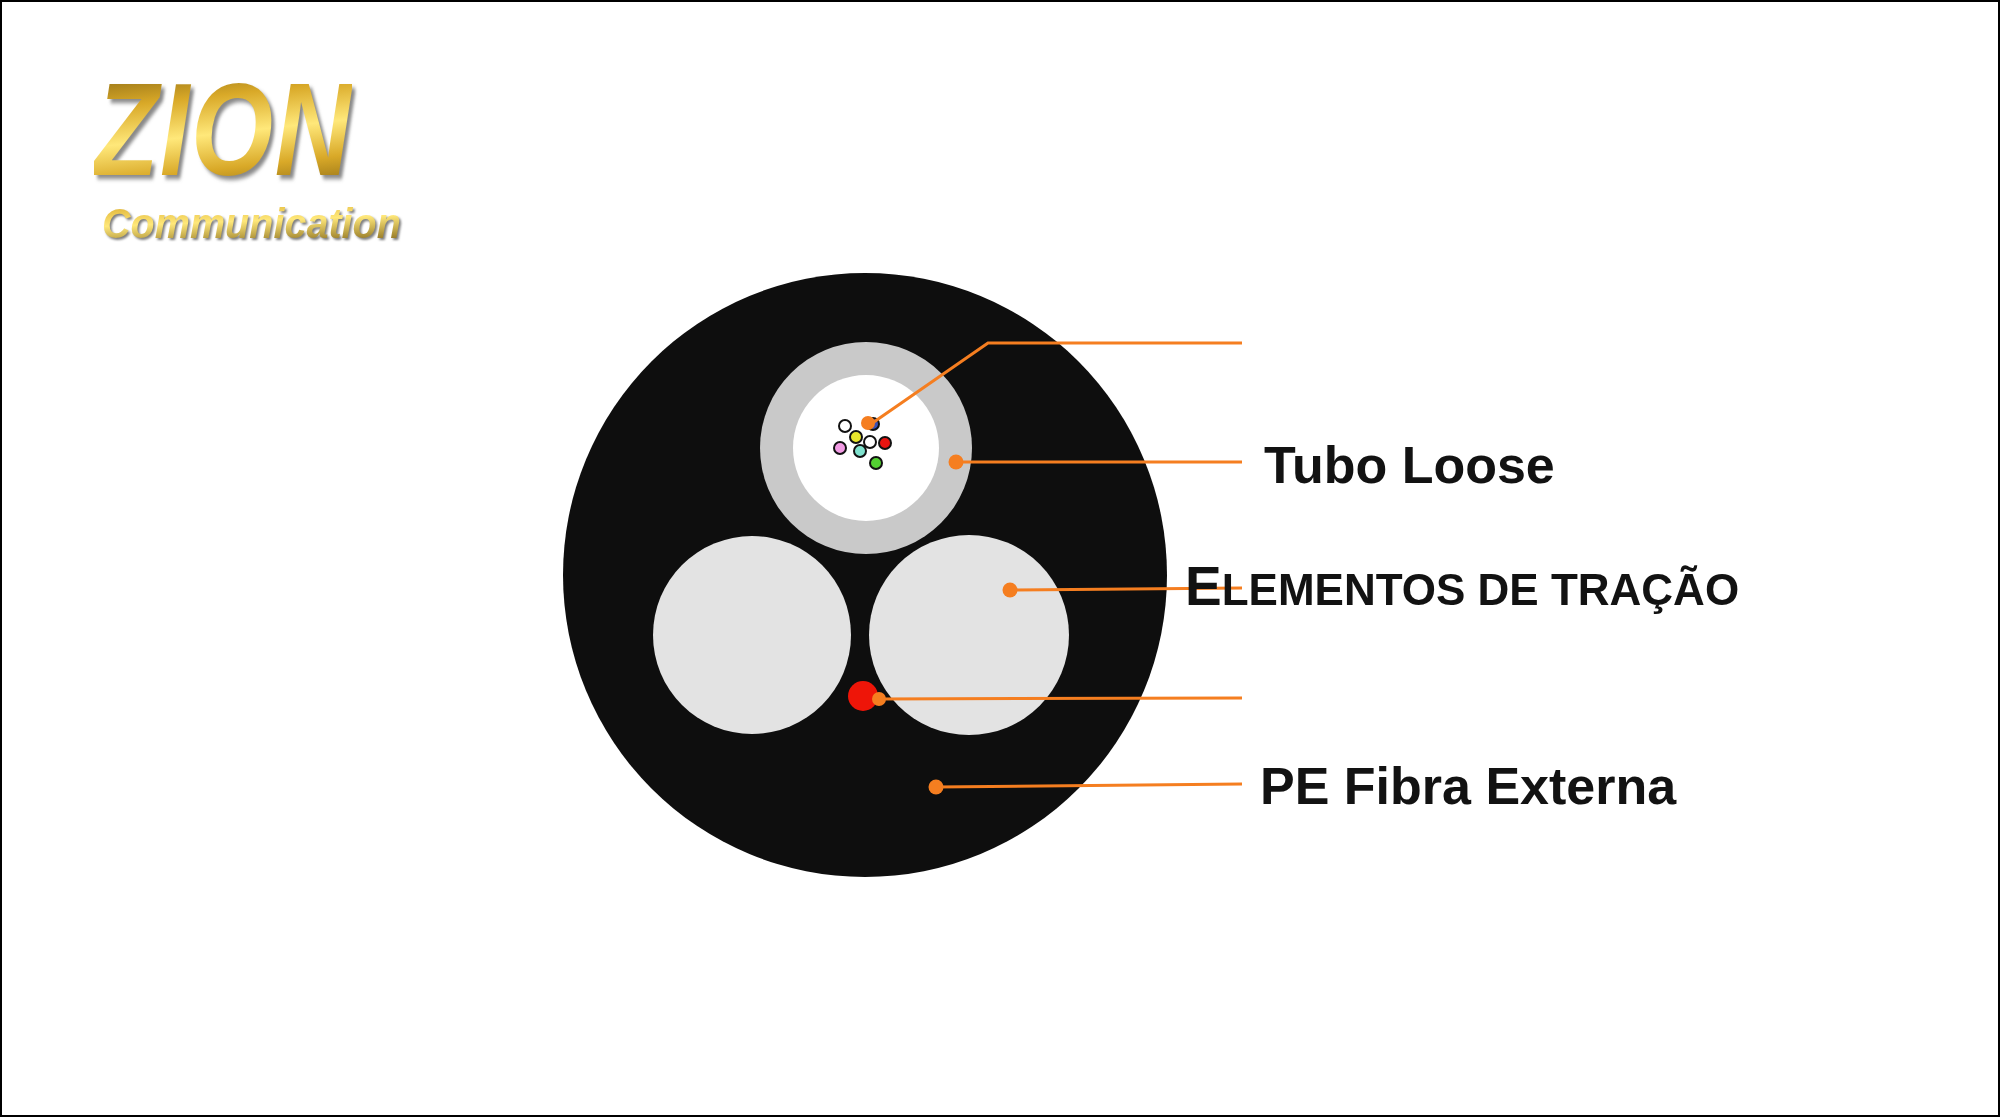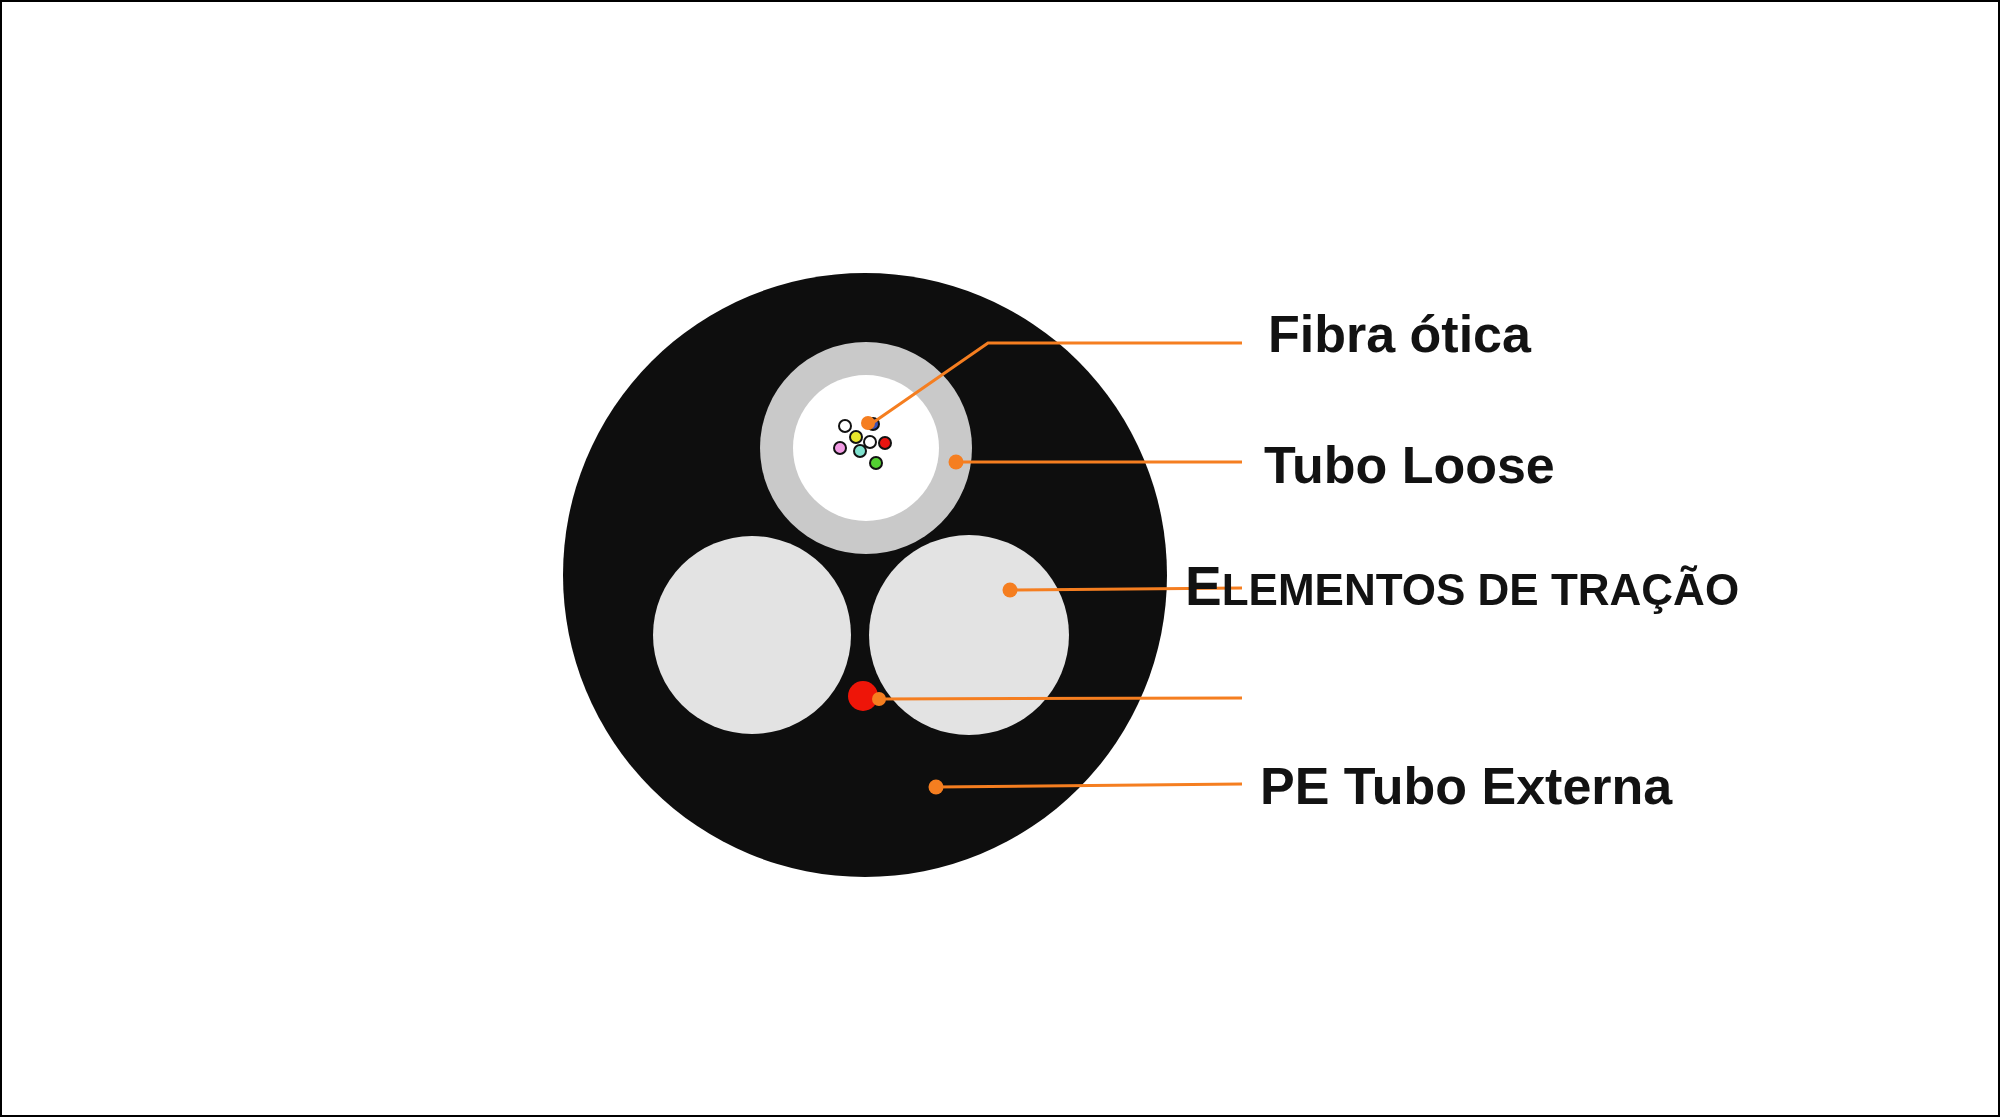"ZION" div { html: none -> <div> <div>ZION</div><br> <div>Communication</div> </div> }
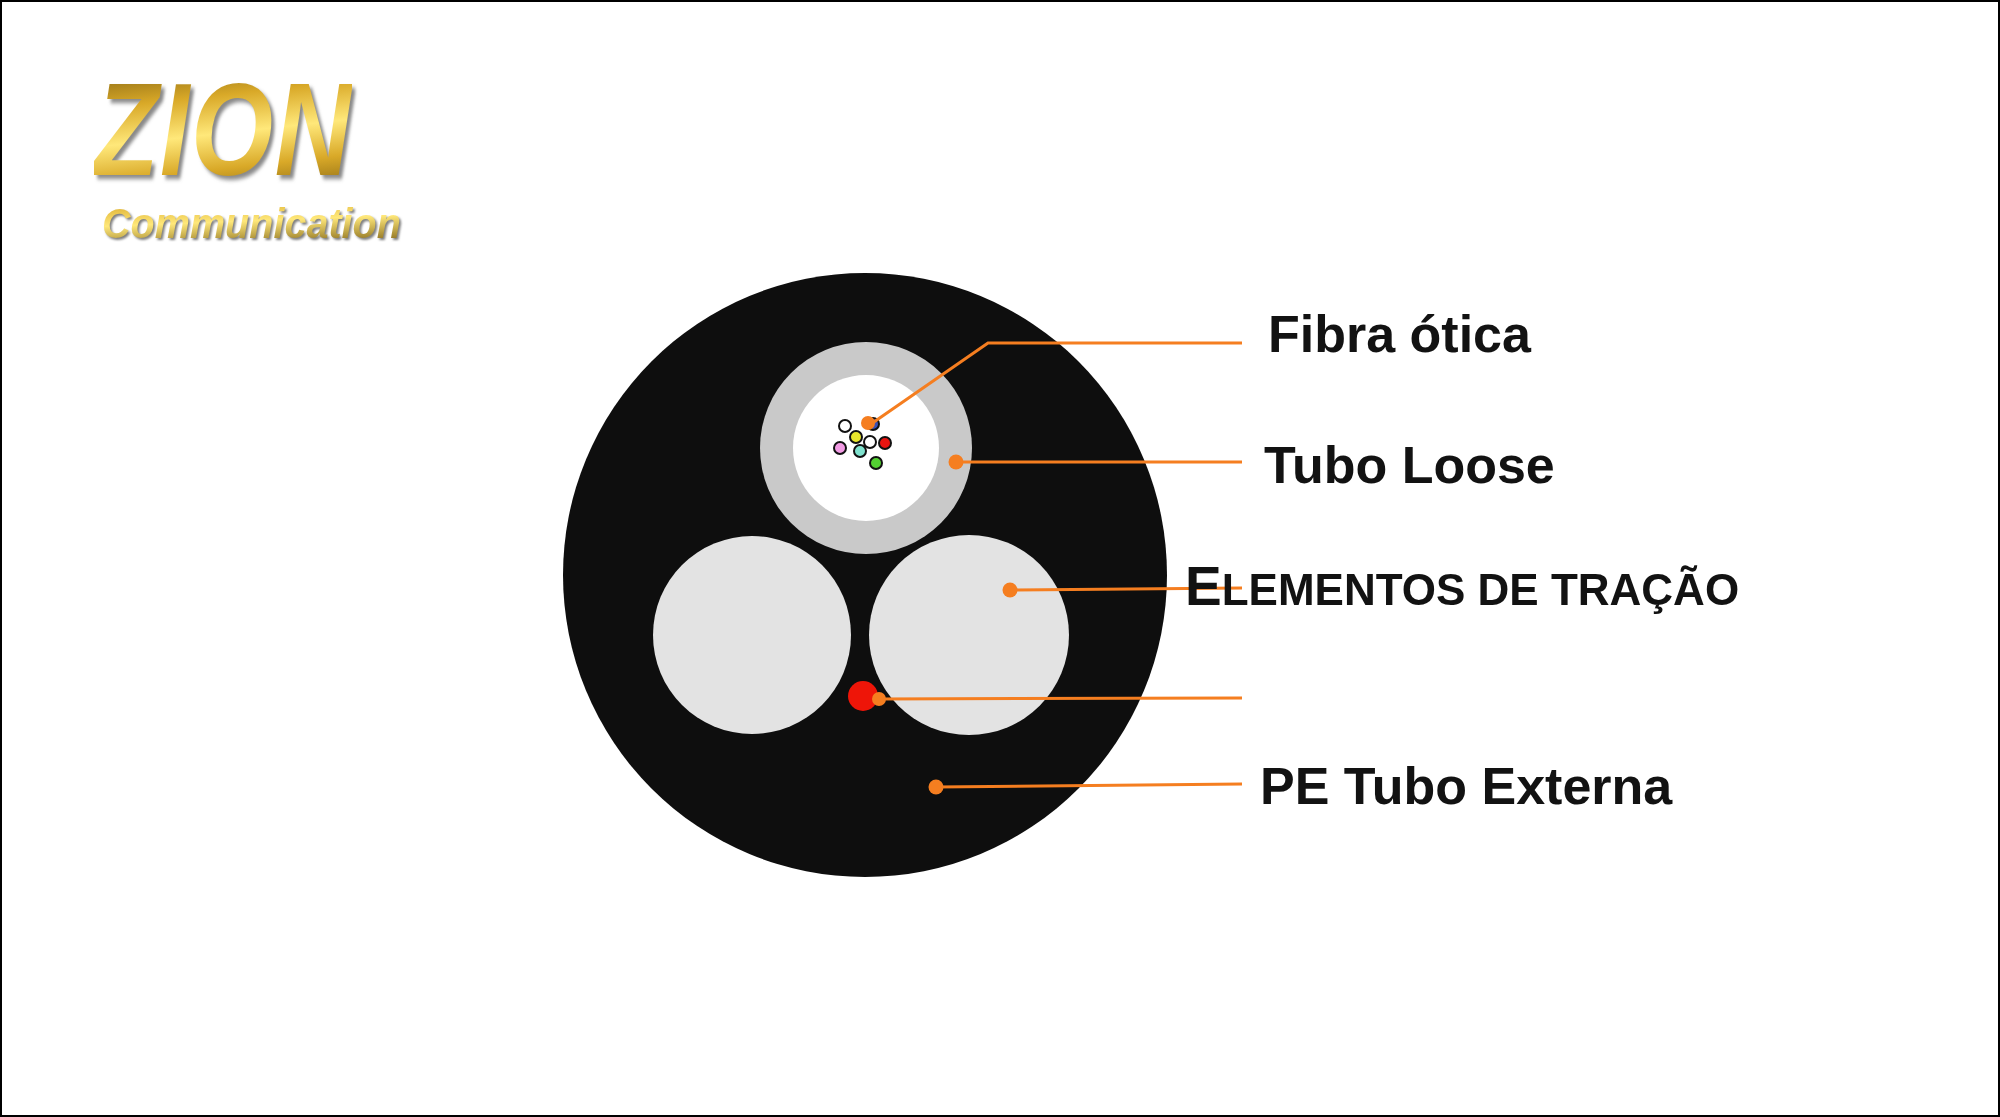"Fibra ótica" div.label { html: <div>Fibra ótica</div> -> none }
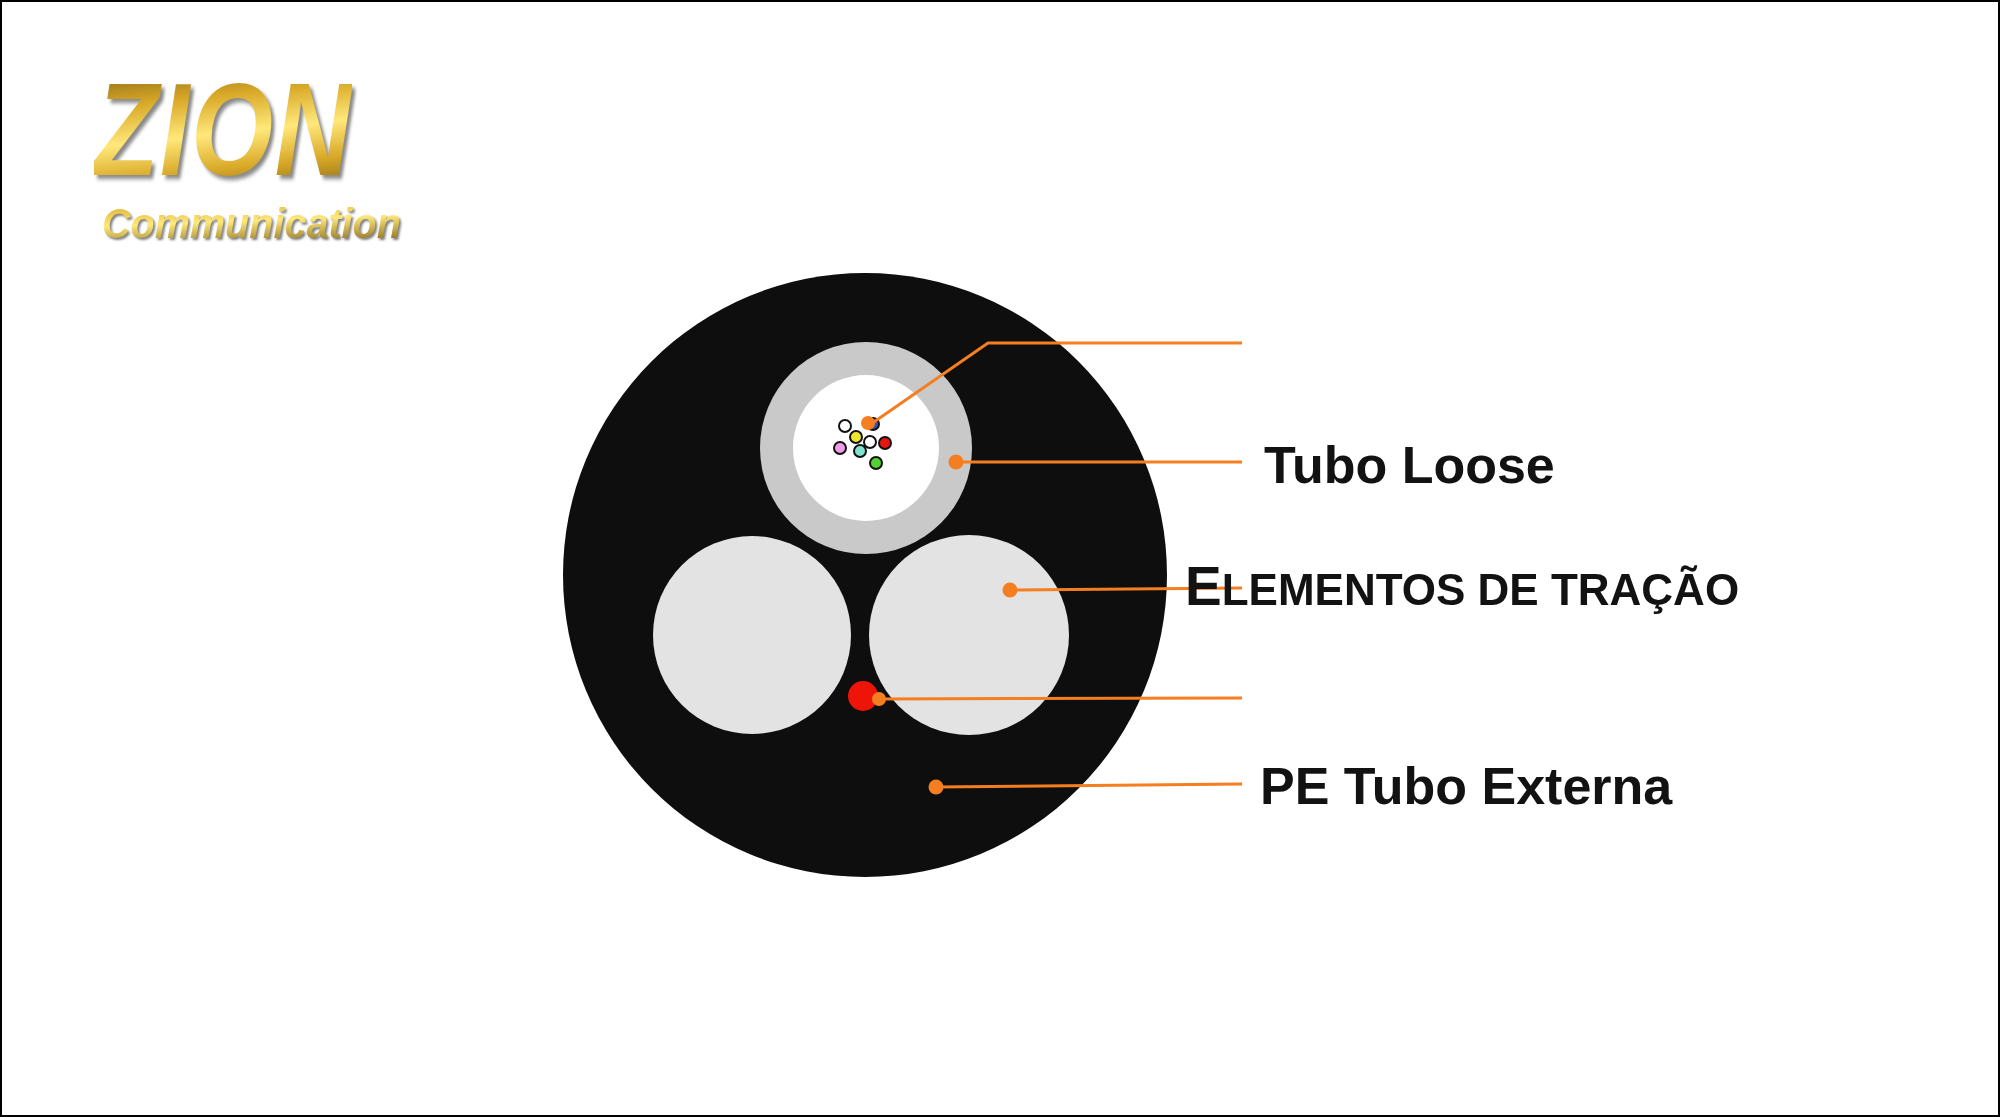"PE Tubo Externa" div.label { text: Tubo -> Fibra }
